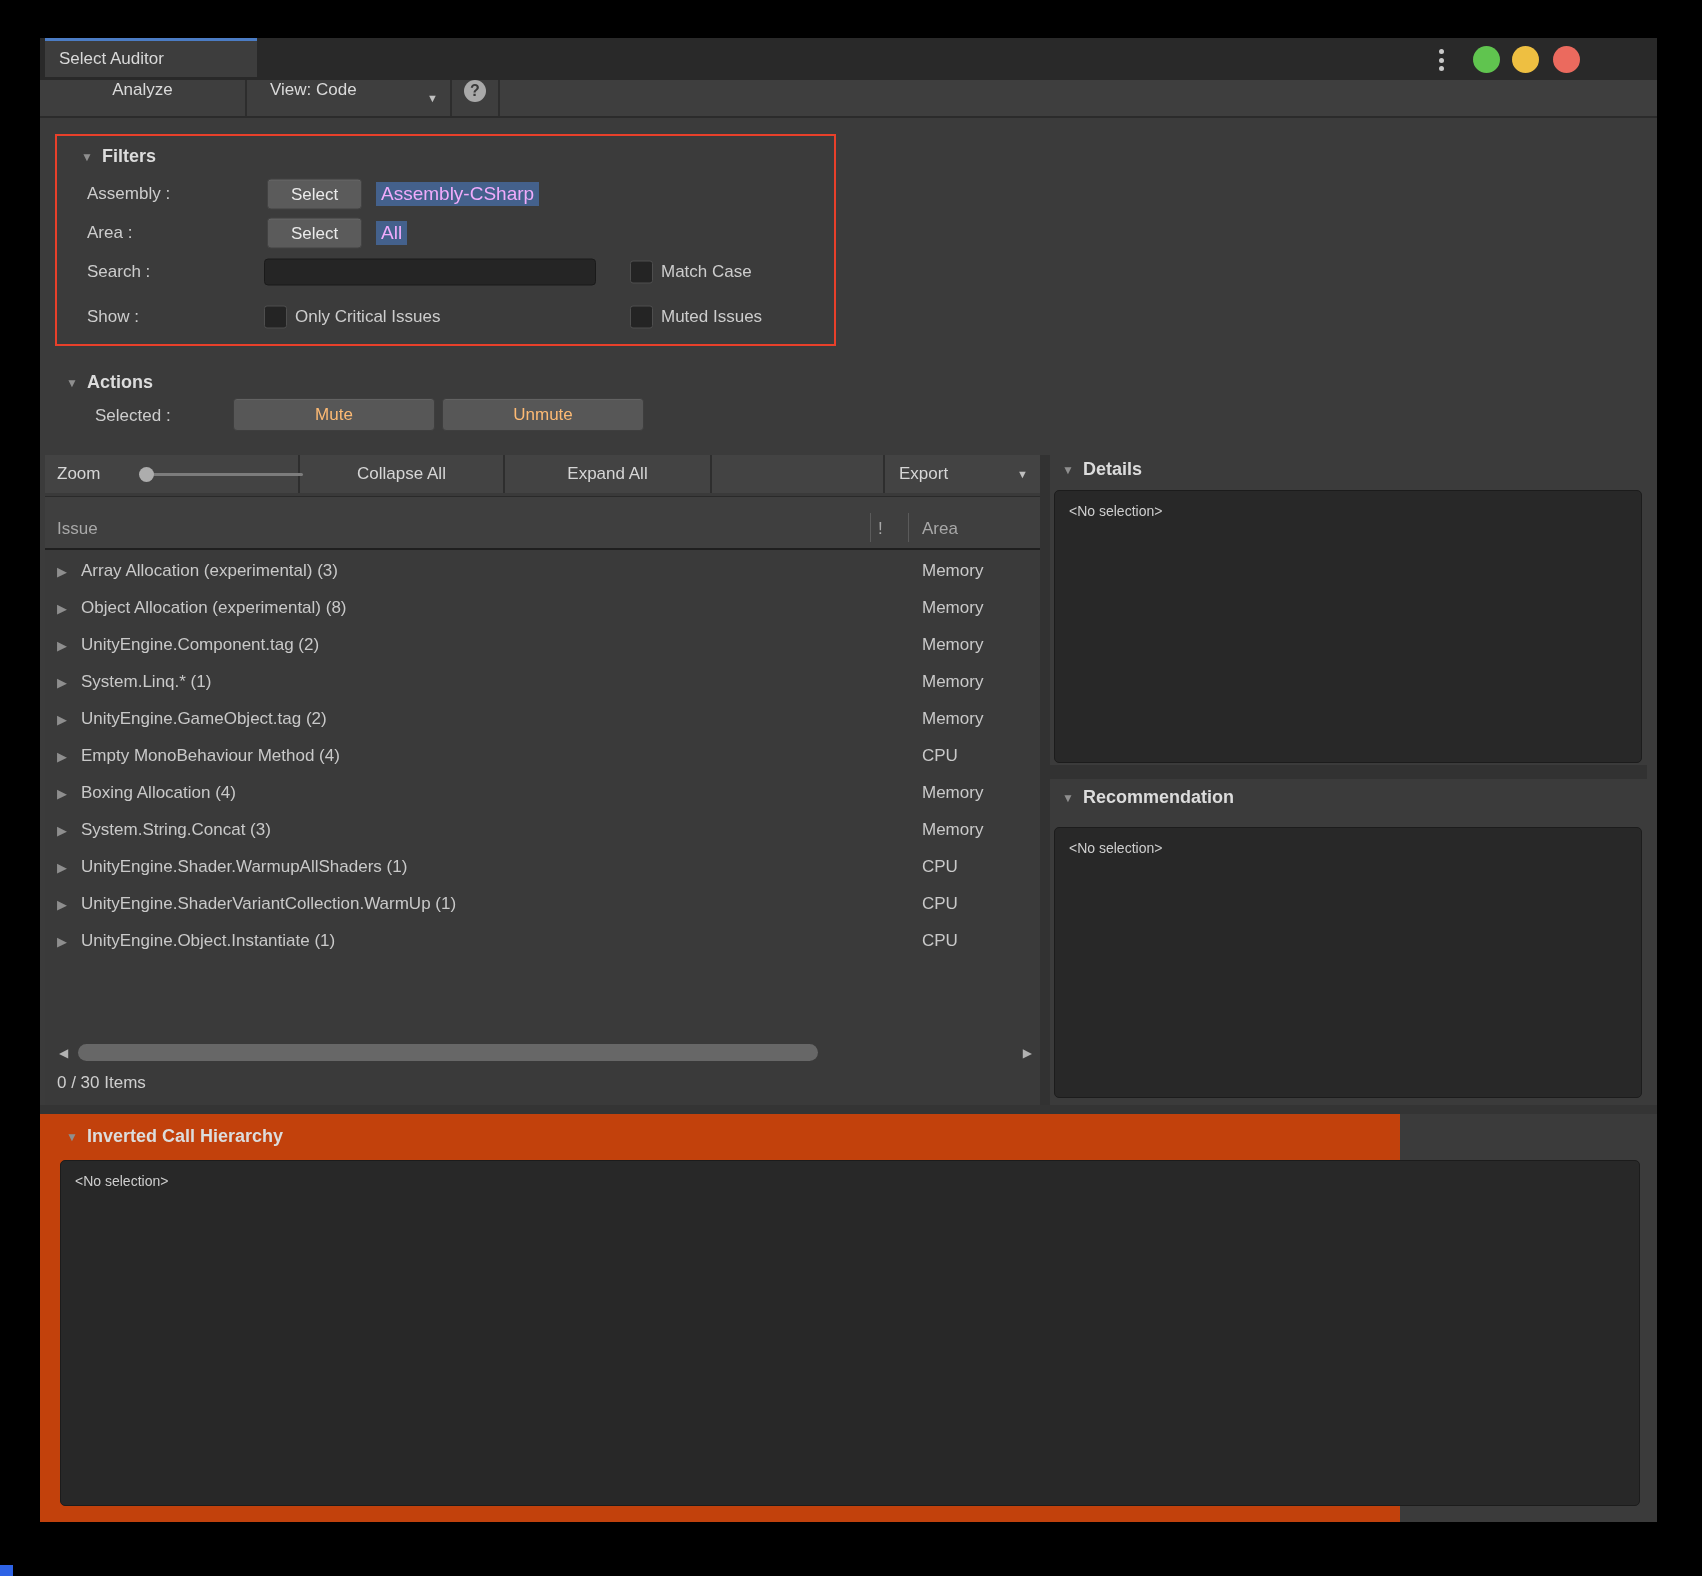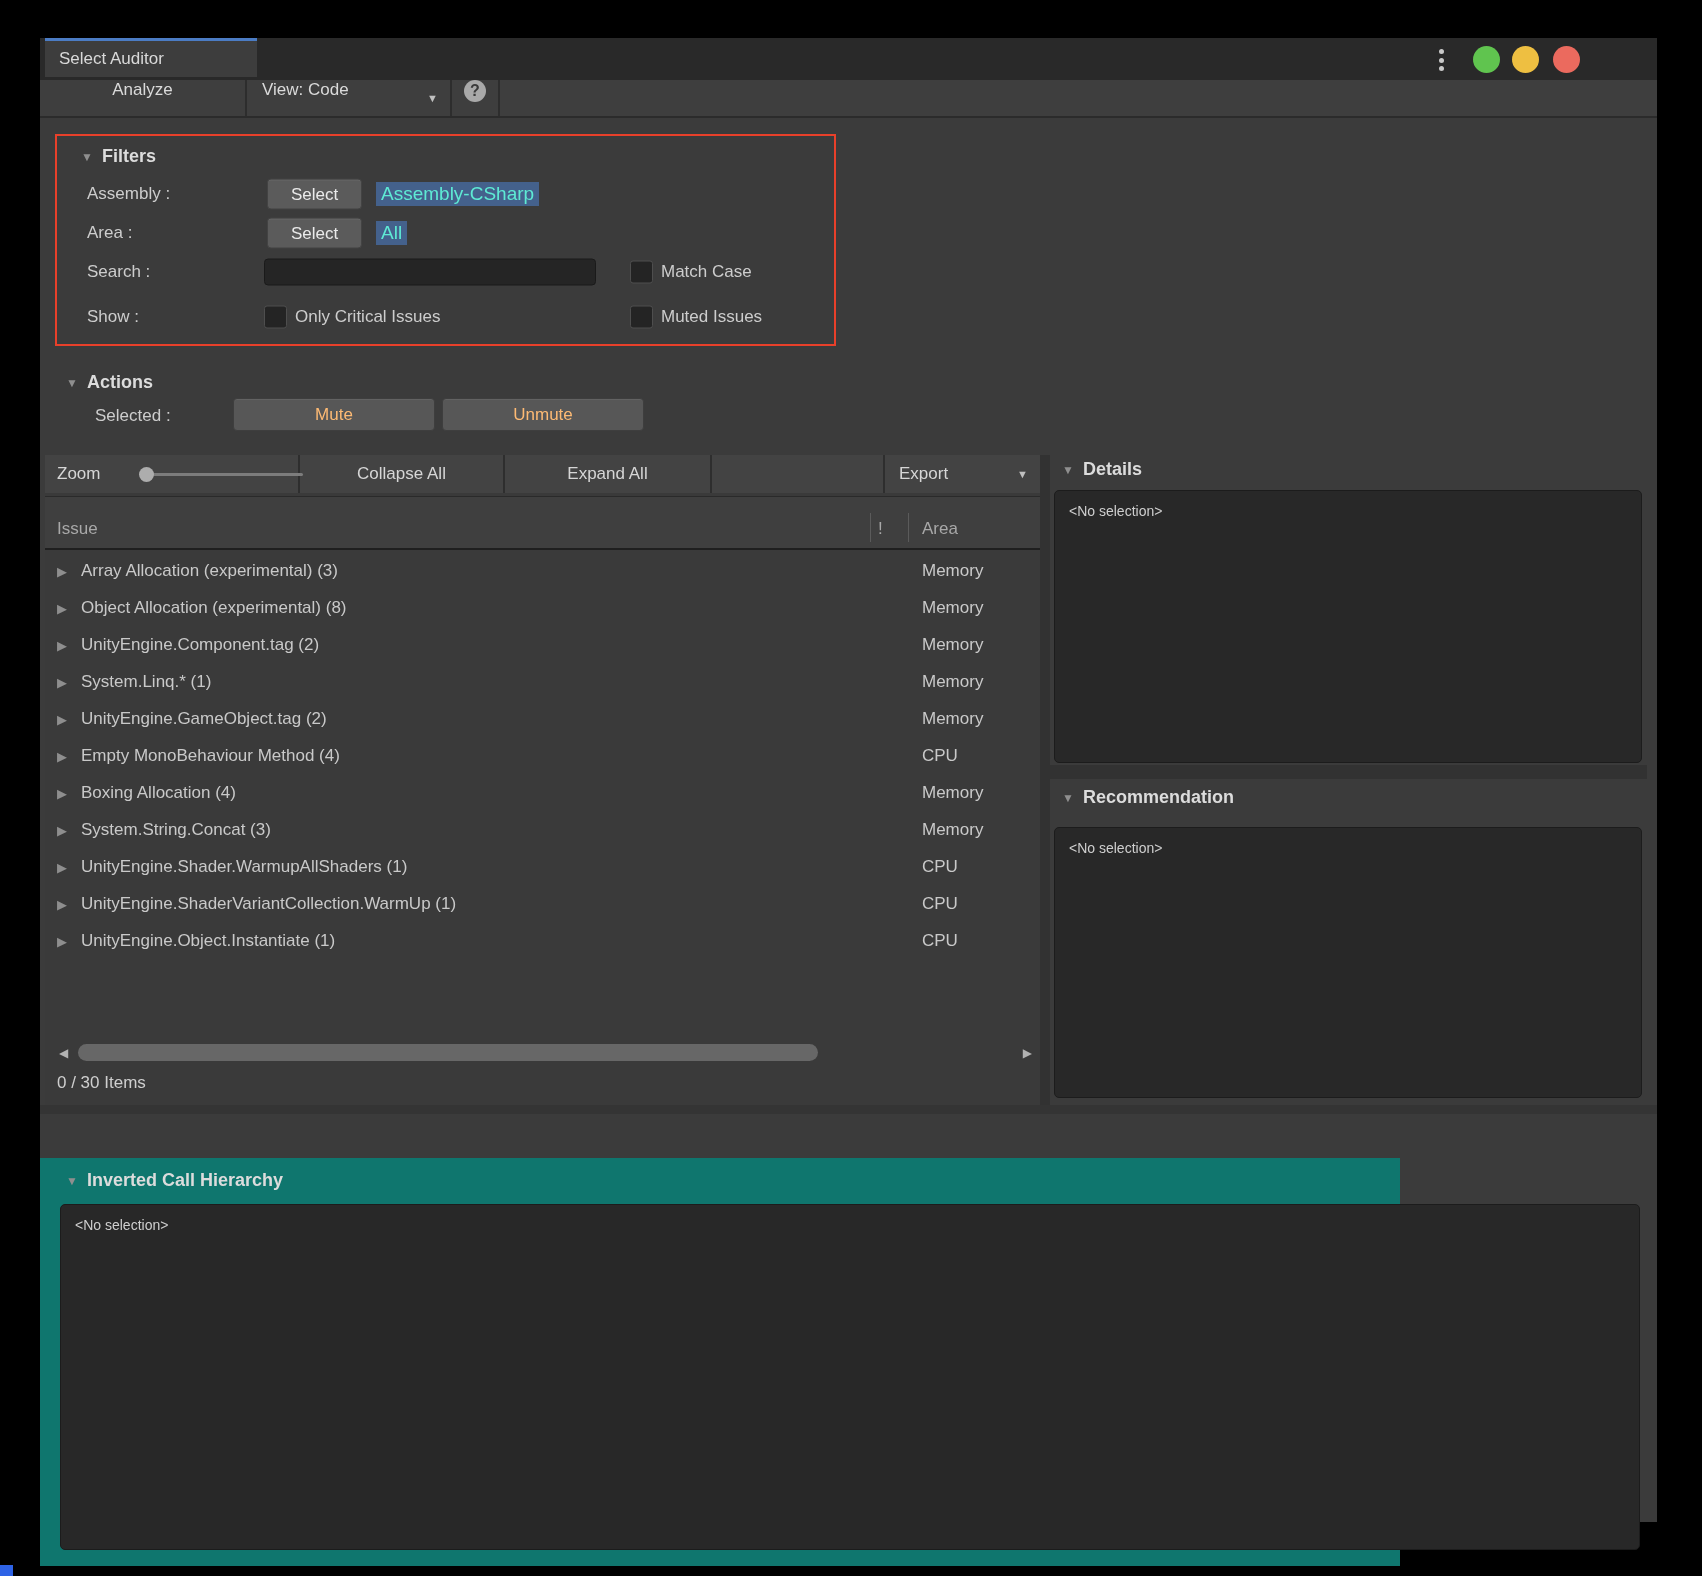"View: Code" .tseg.view { padding: 0 15px -> 0 23px }
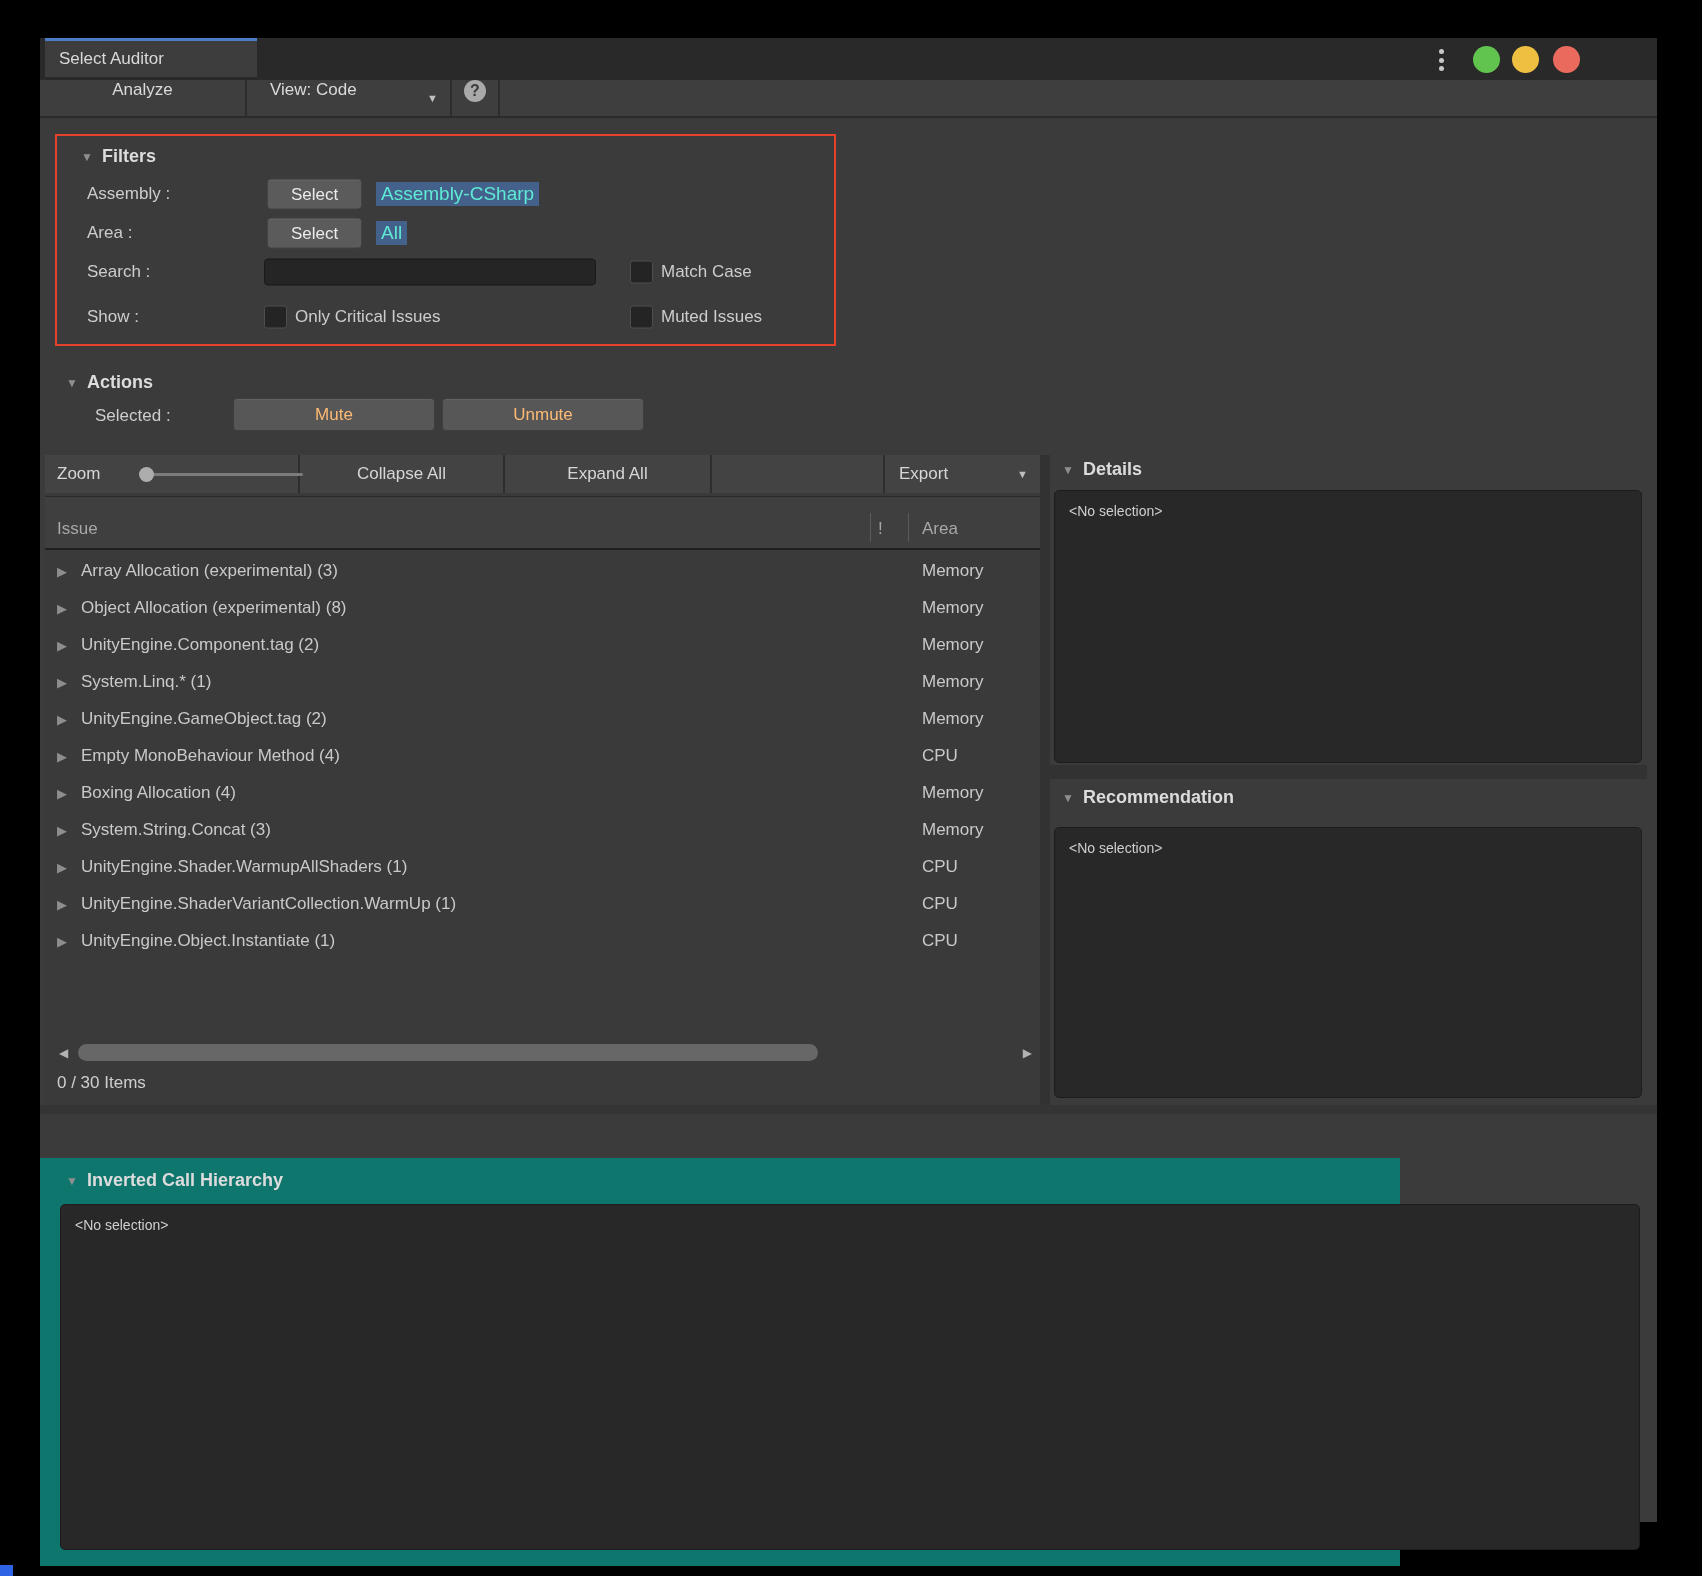"Assembly-CSharp" .hl-value { color: #5eead4 -> #f0abfc }
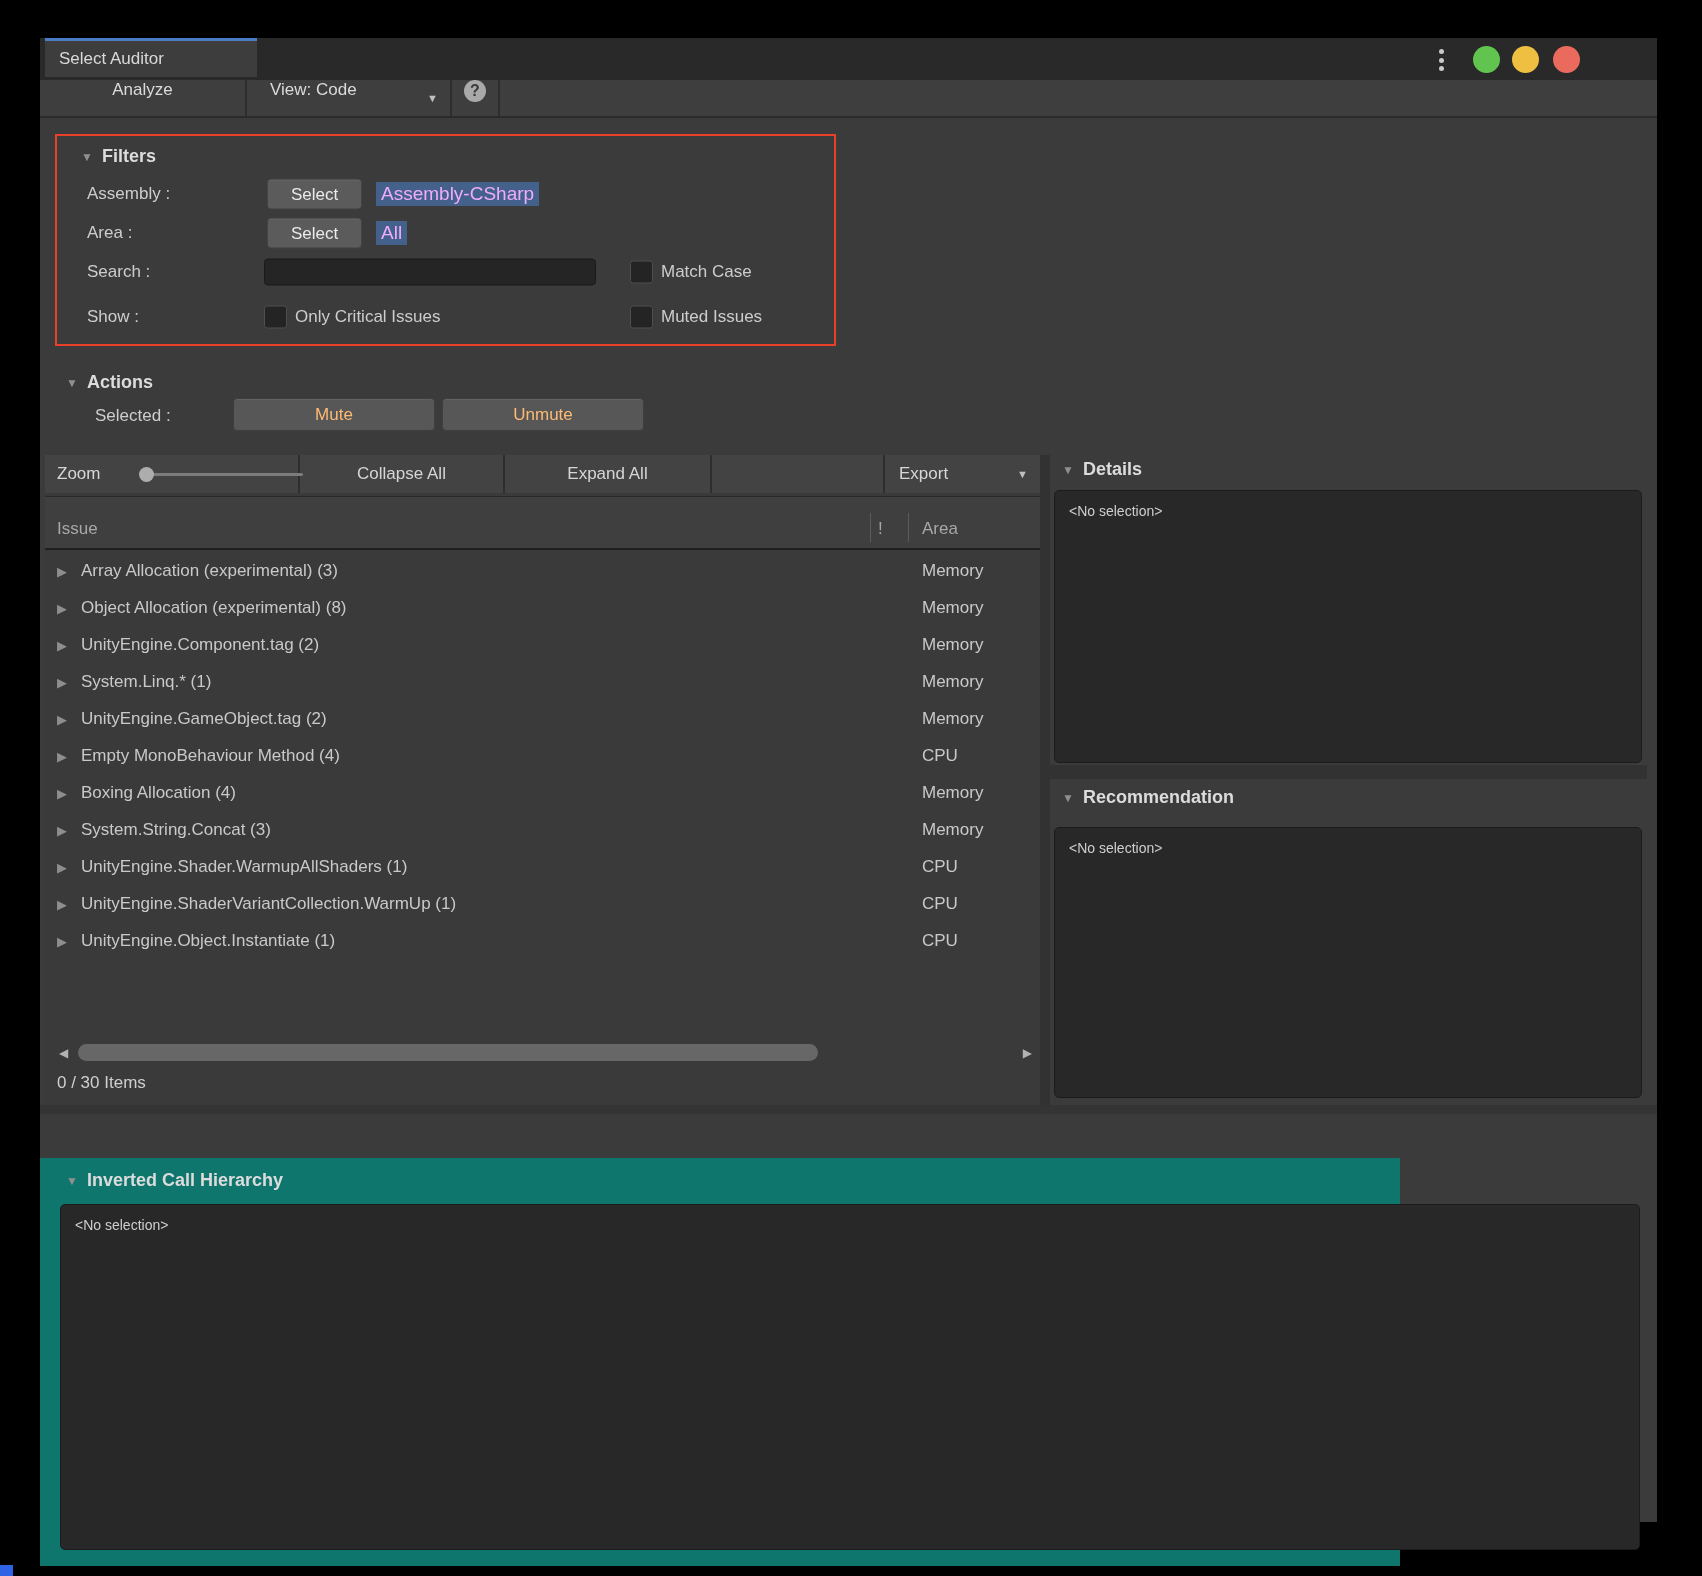"Inverted Call Hierarchy" .ich { background: #0f766e -> #c2410c; top: 1120px -> 1076px }
